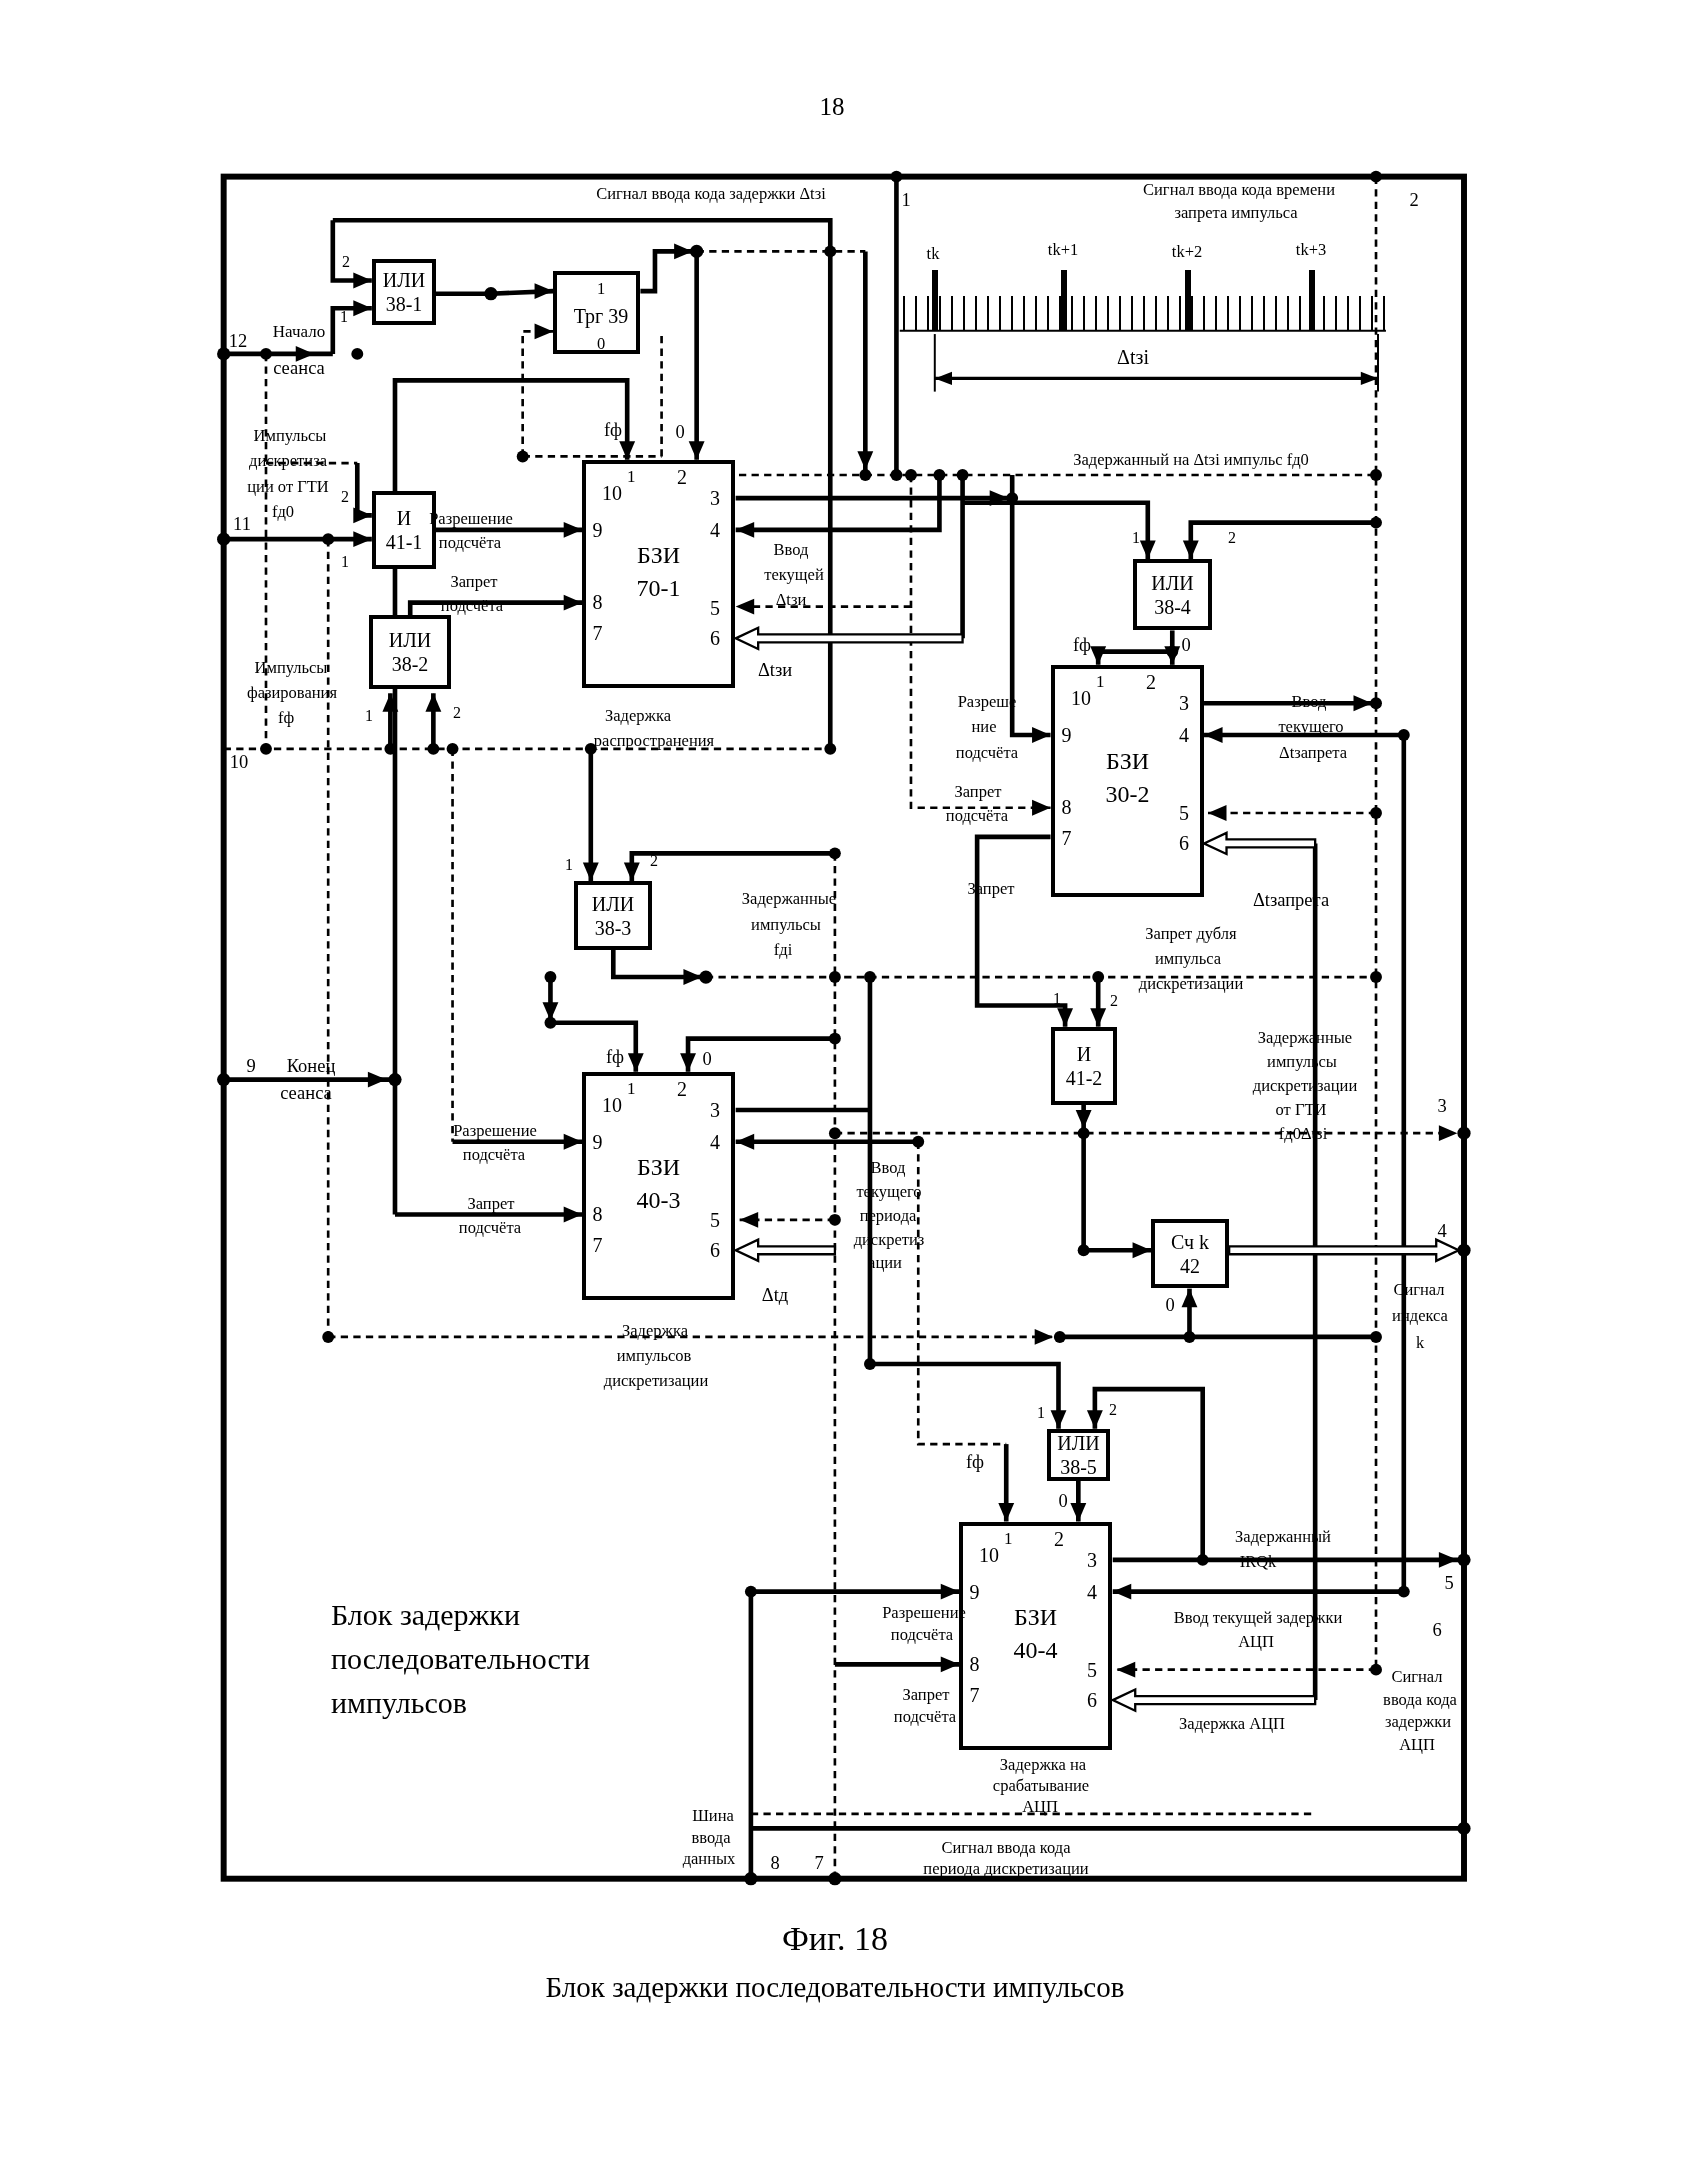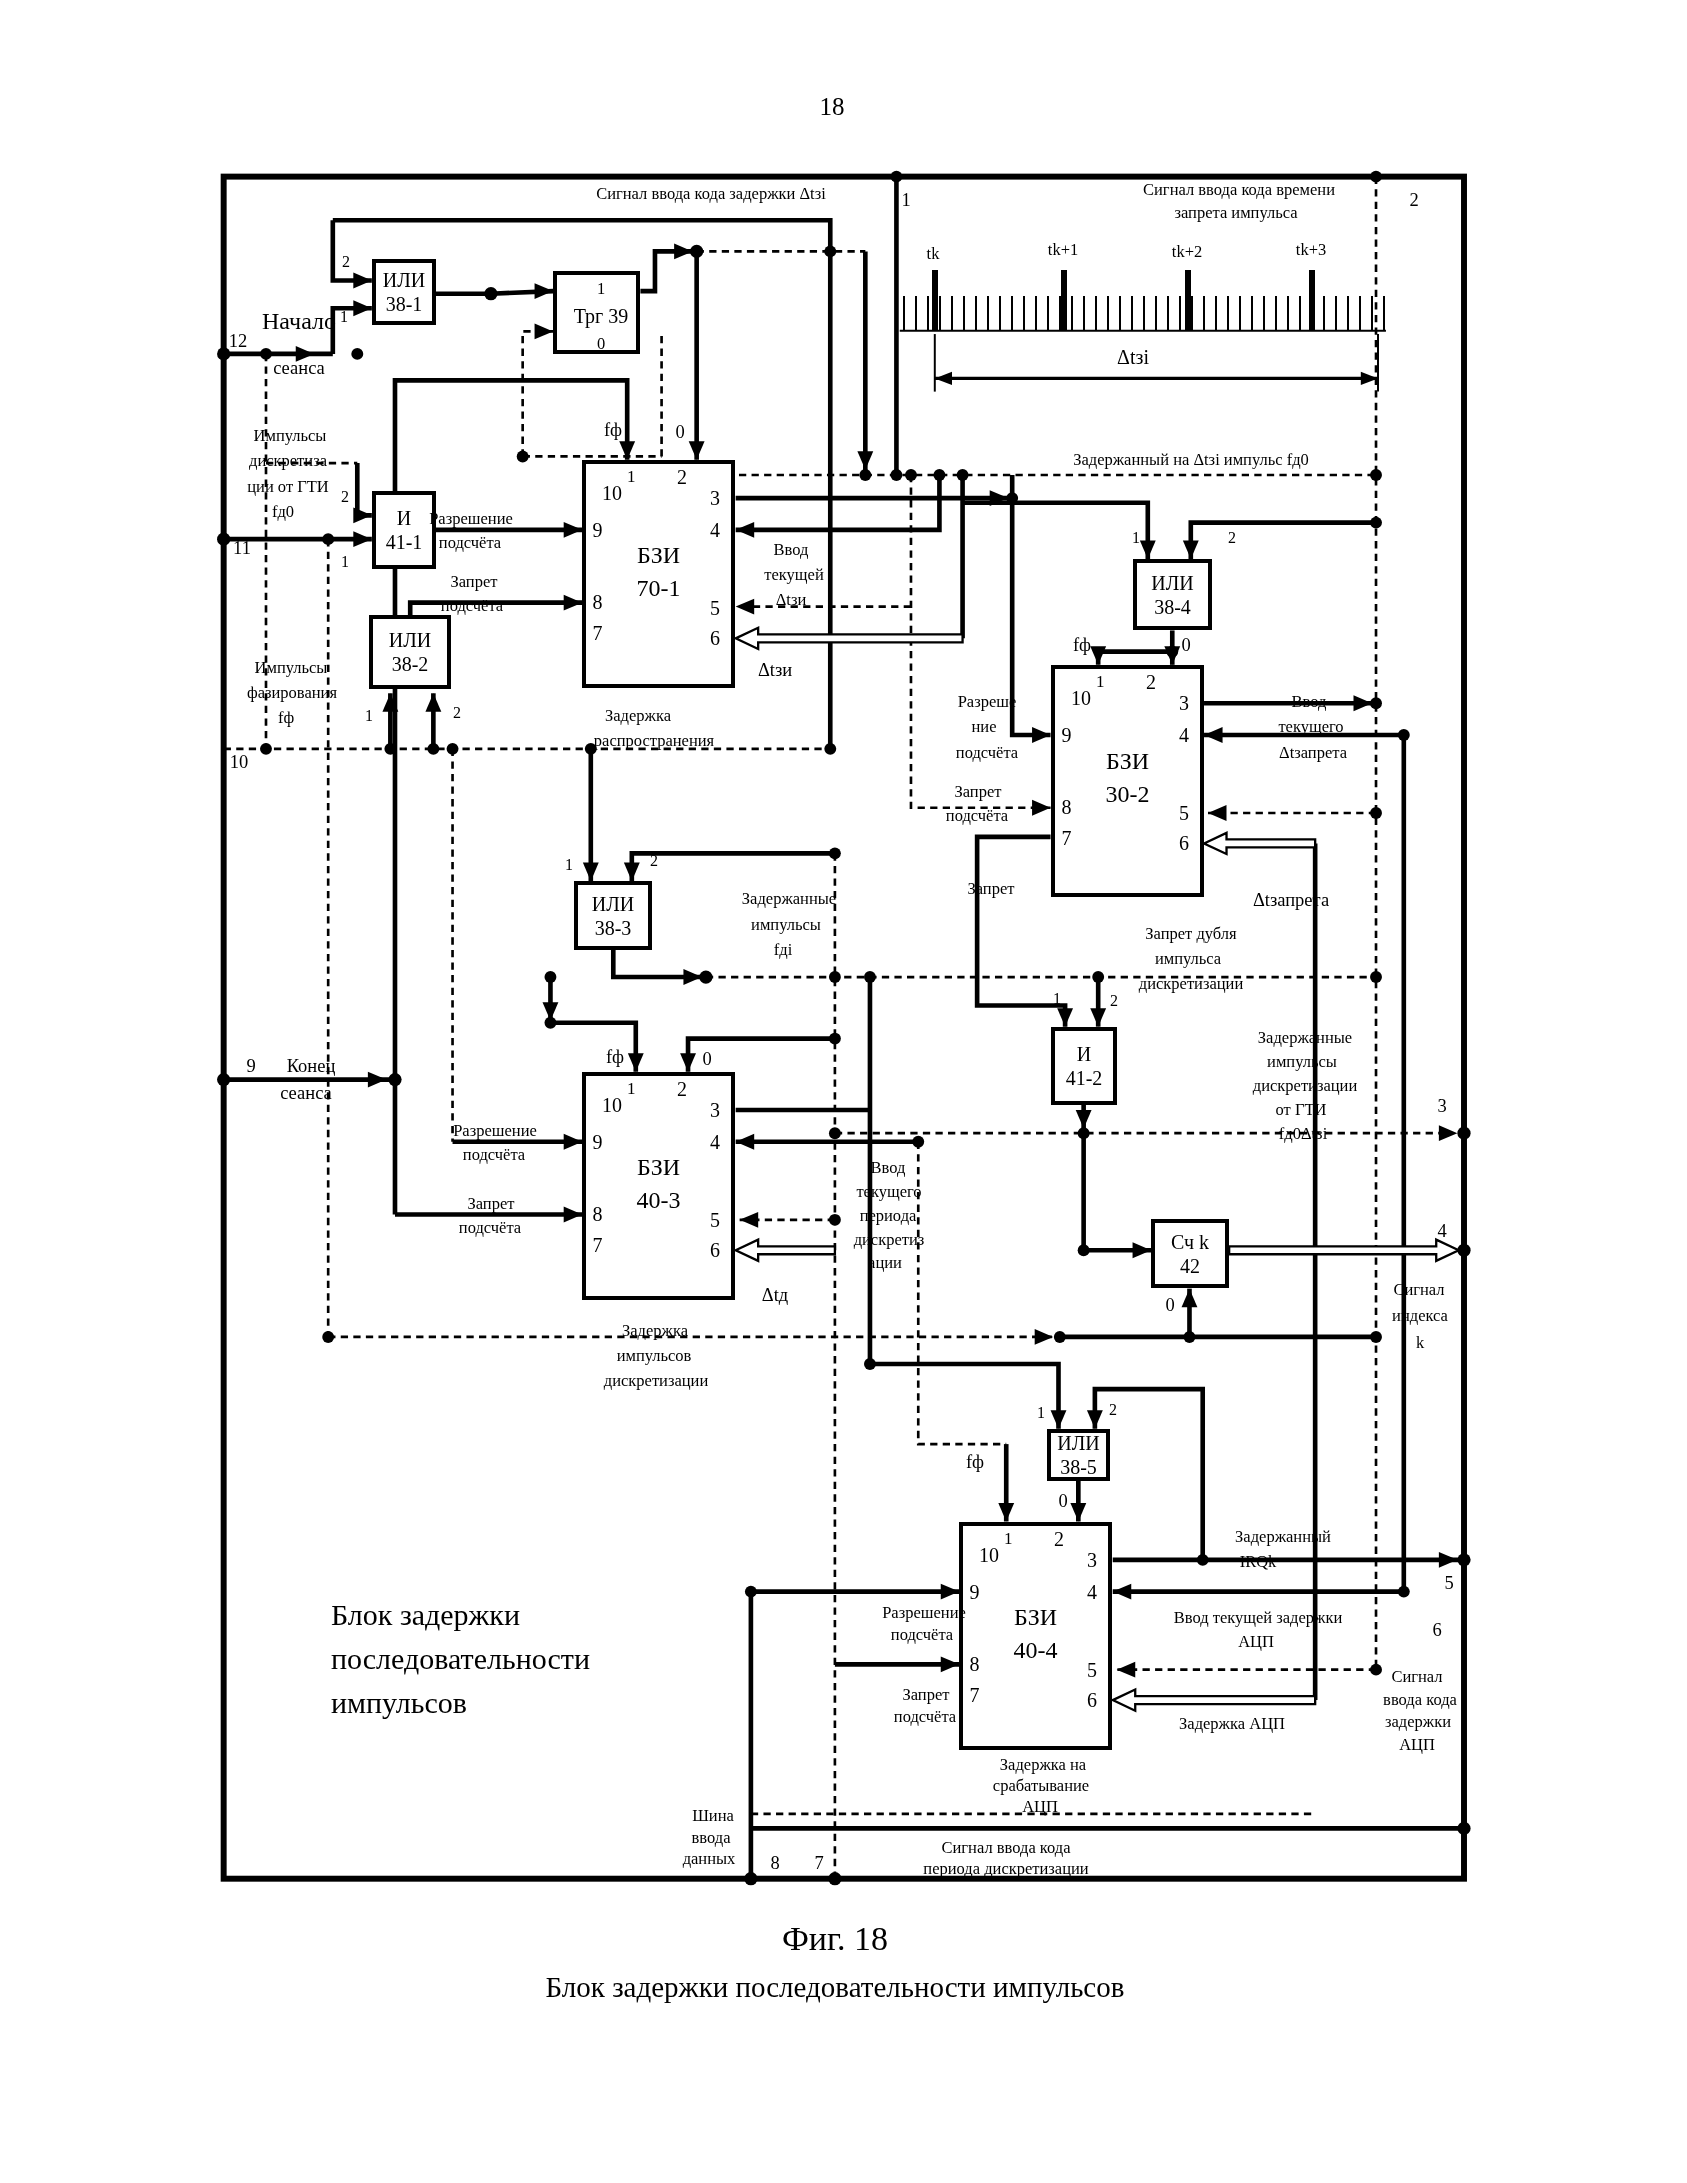"Начало" div.lb { font-size: 24px -> 17px; top: 321px -> 331px }
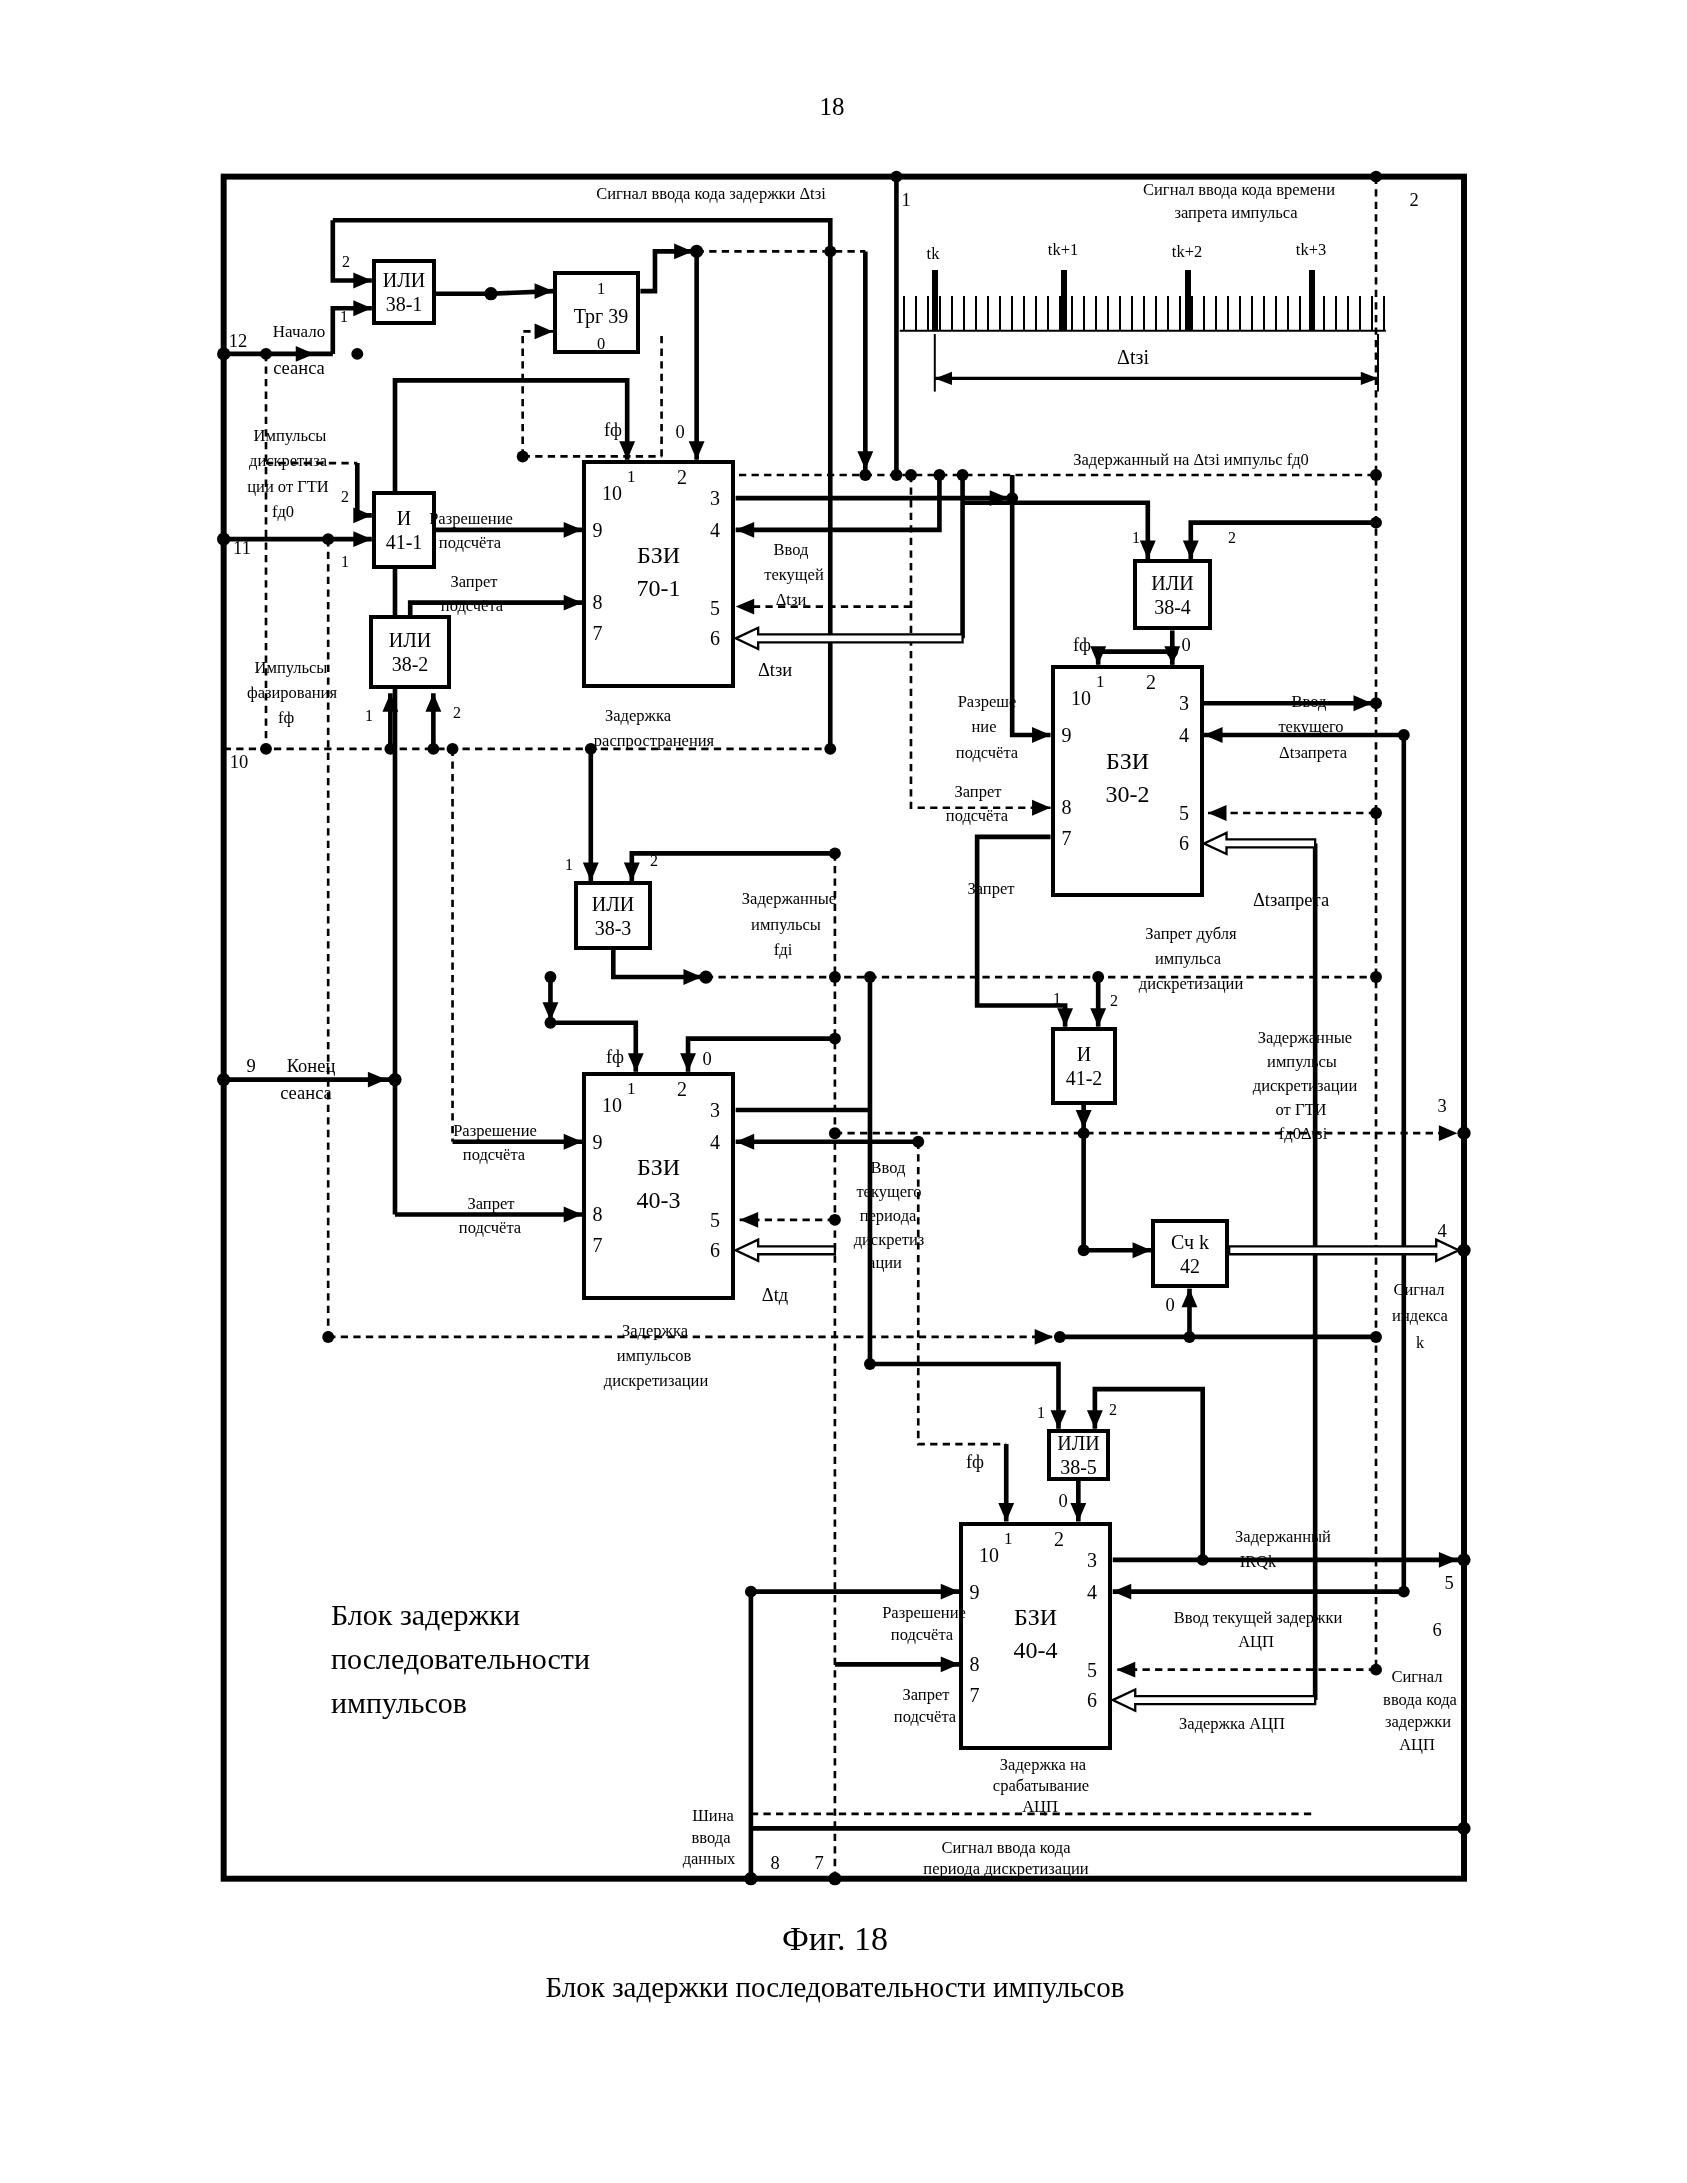"11" div.lb { top: 548px -> 524px }
